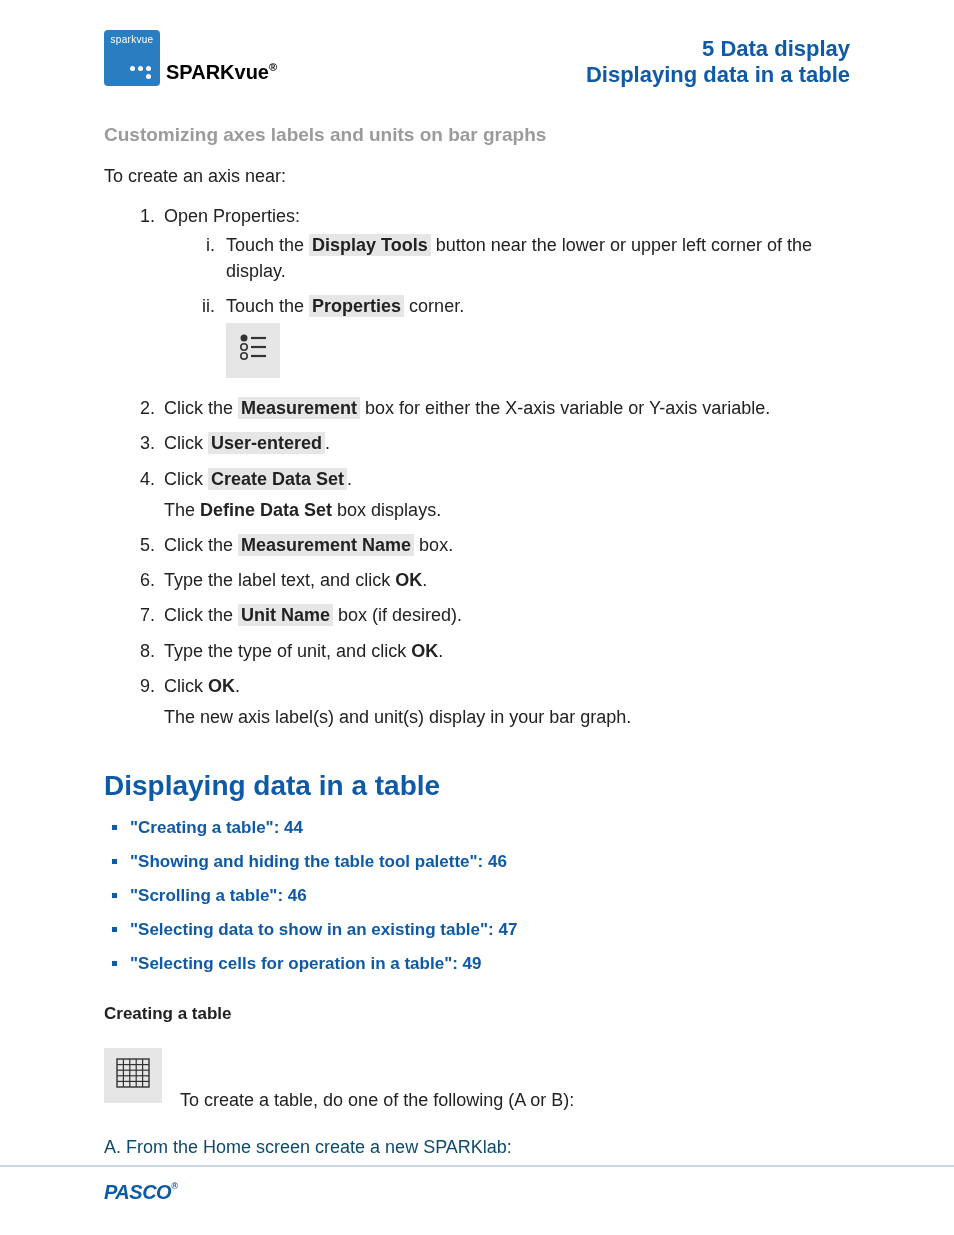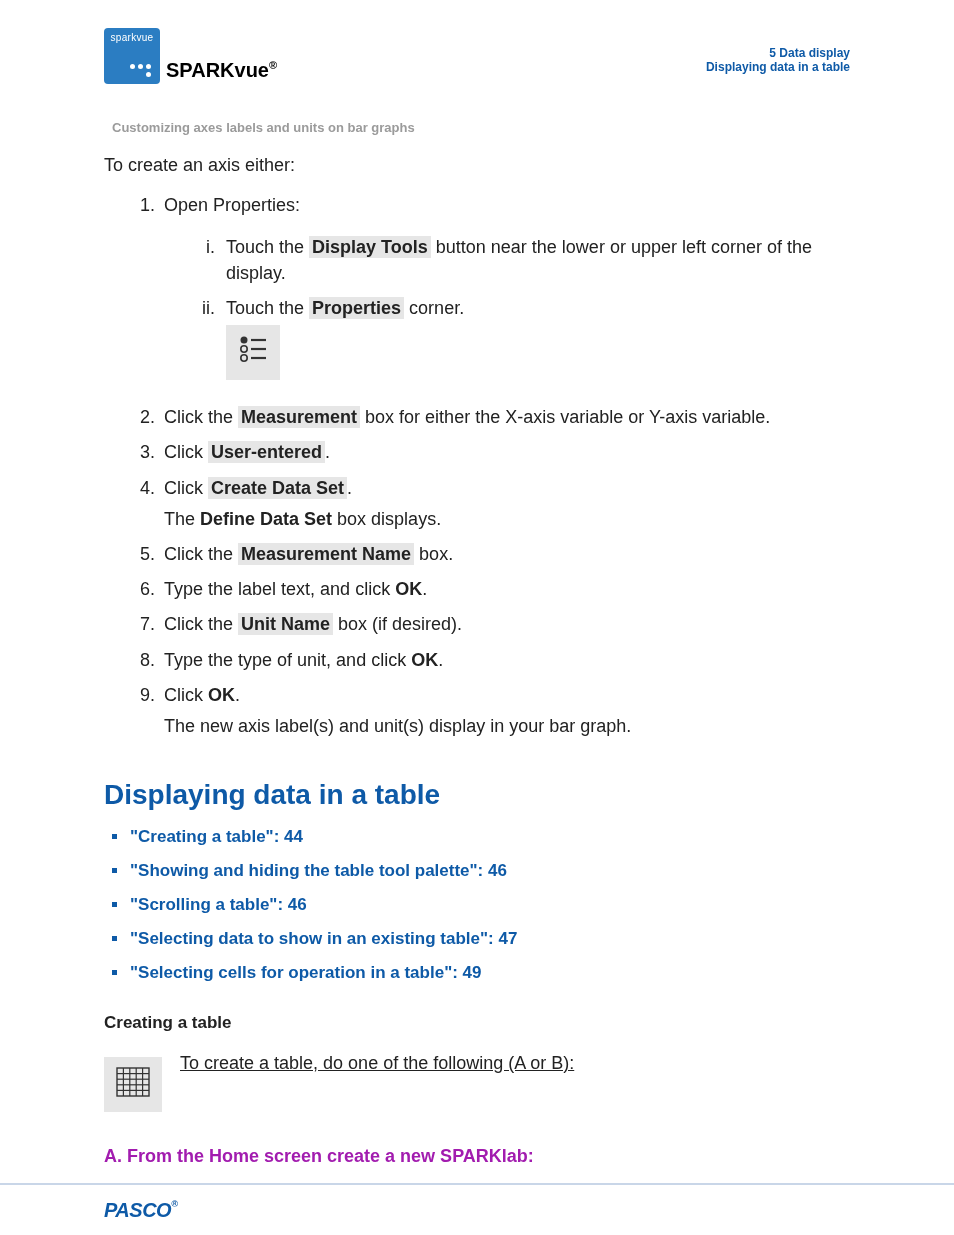"5 Data display" .hdr-chapter, .hdr-section { font-size: 12px -> 22px }
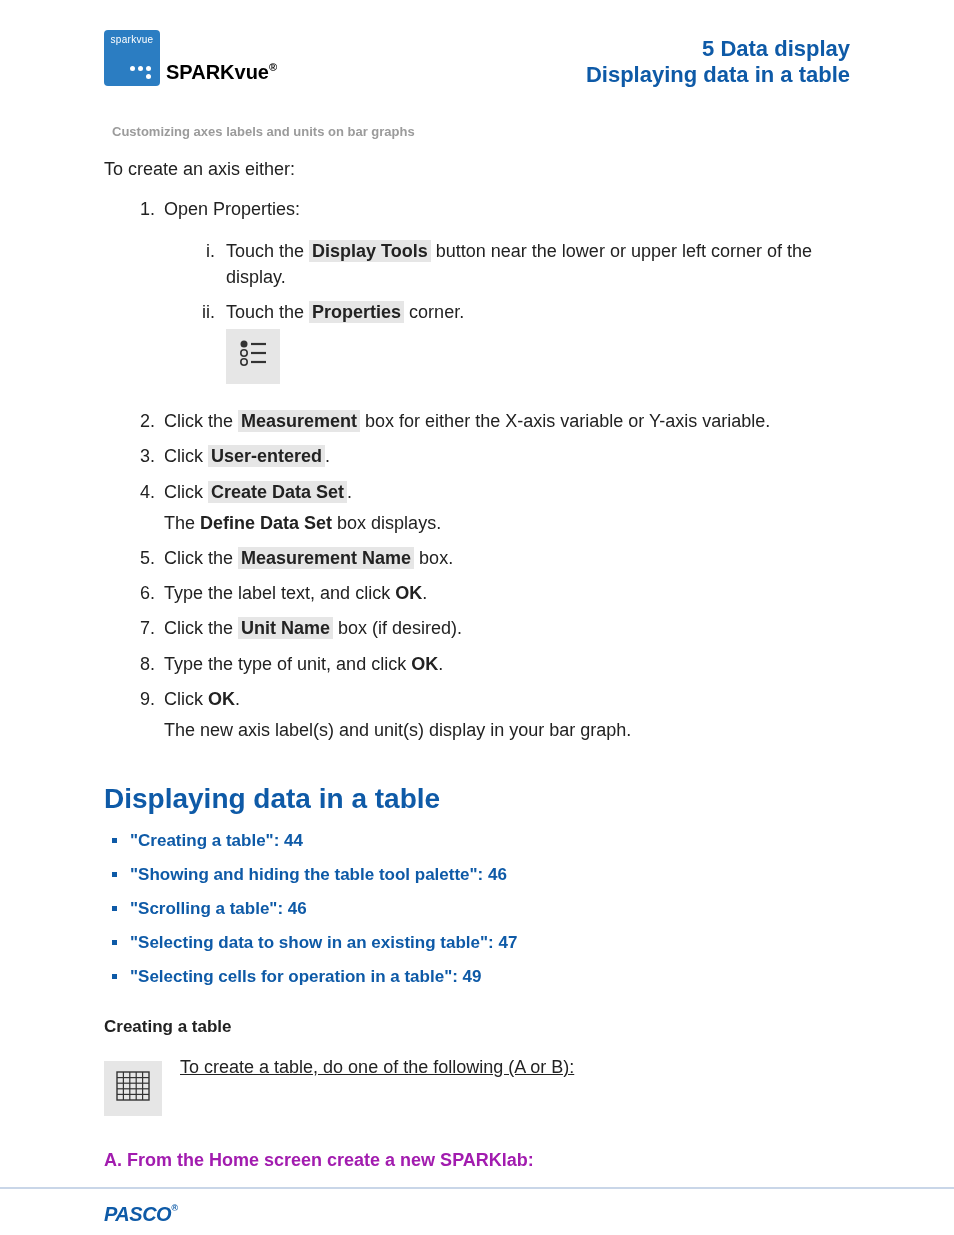"Customizing axes labels and units" .h4 { font-size: 13px -> 19px; margin: 10px 0 18px 8px -> 10px 0 18px 0 }
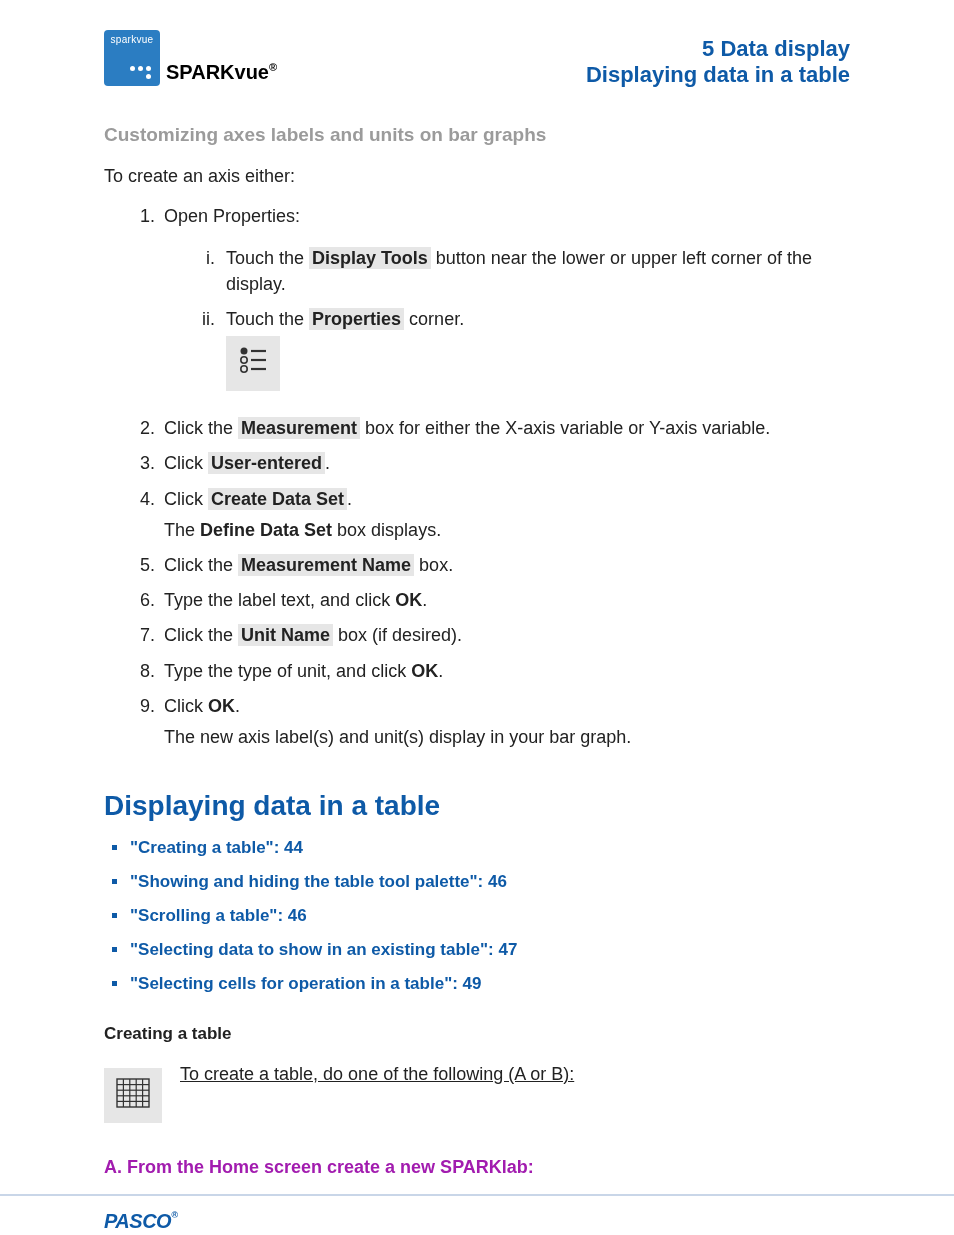"To create an axis either:" p { text: either -> near }
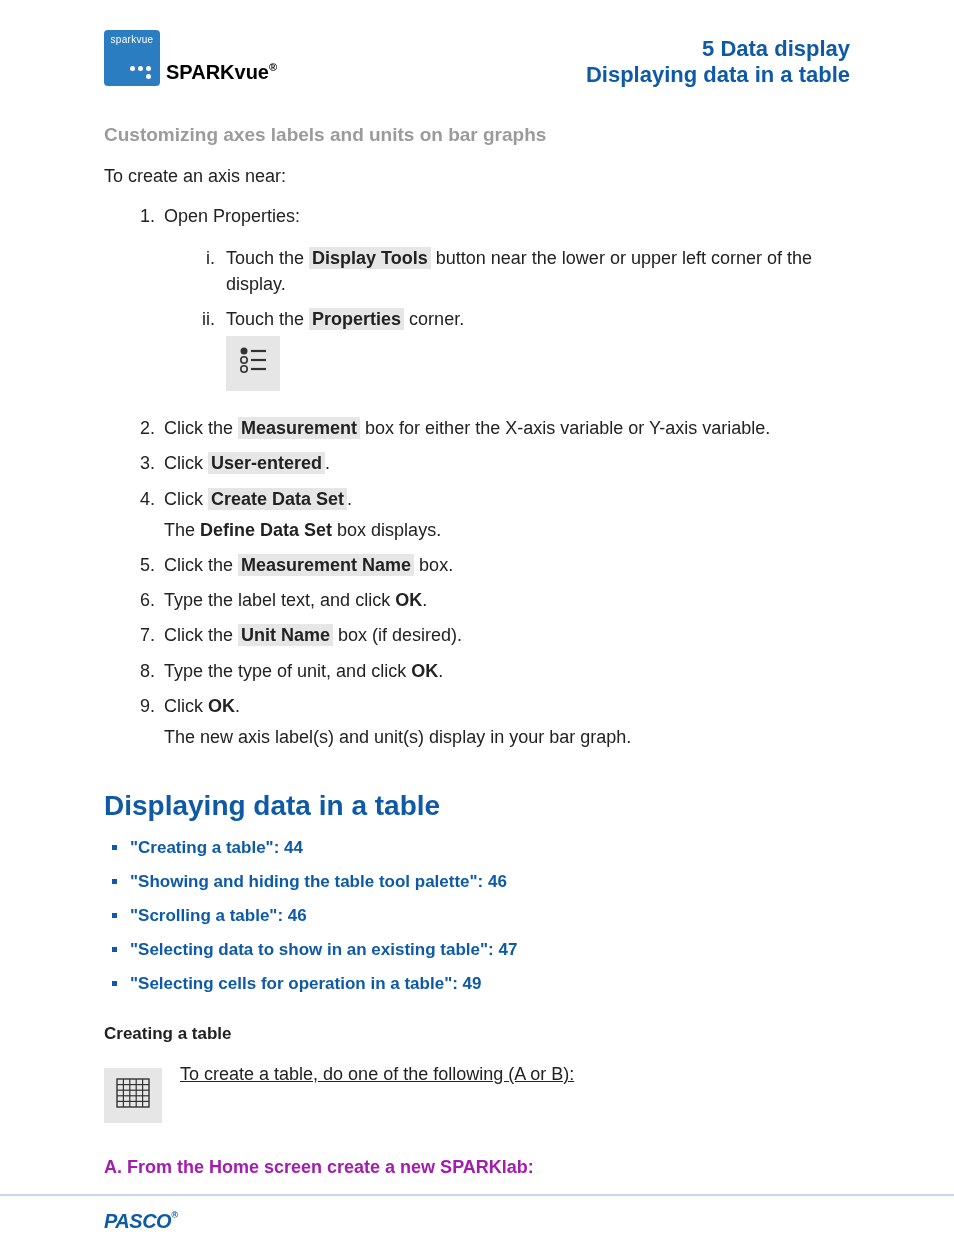"Touch the Display Tools button" ol.sub { margin: 17px 0 -> 4px 0 }
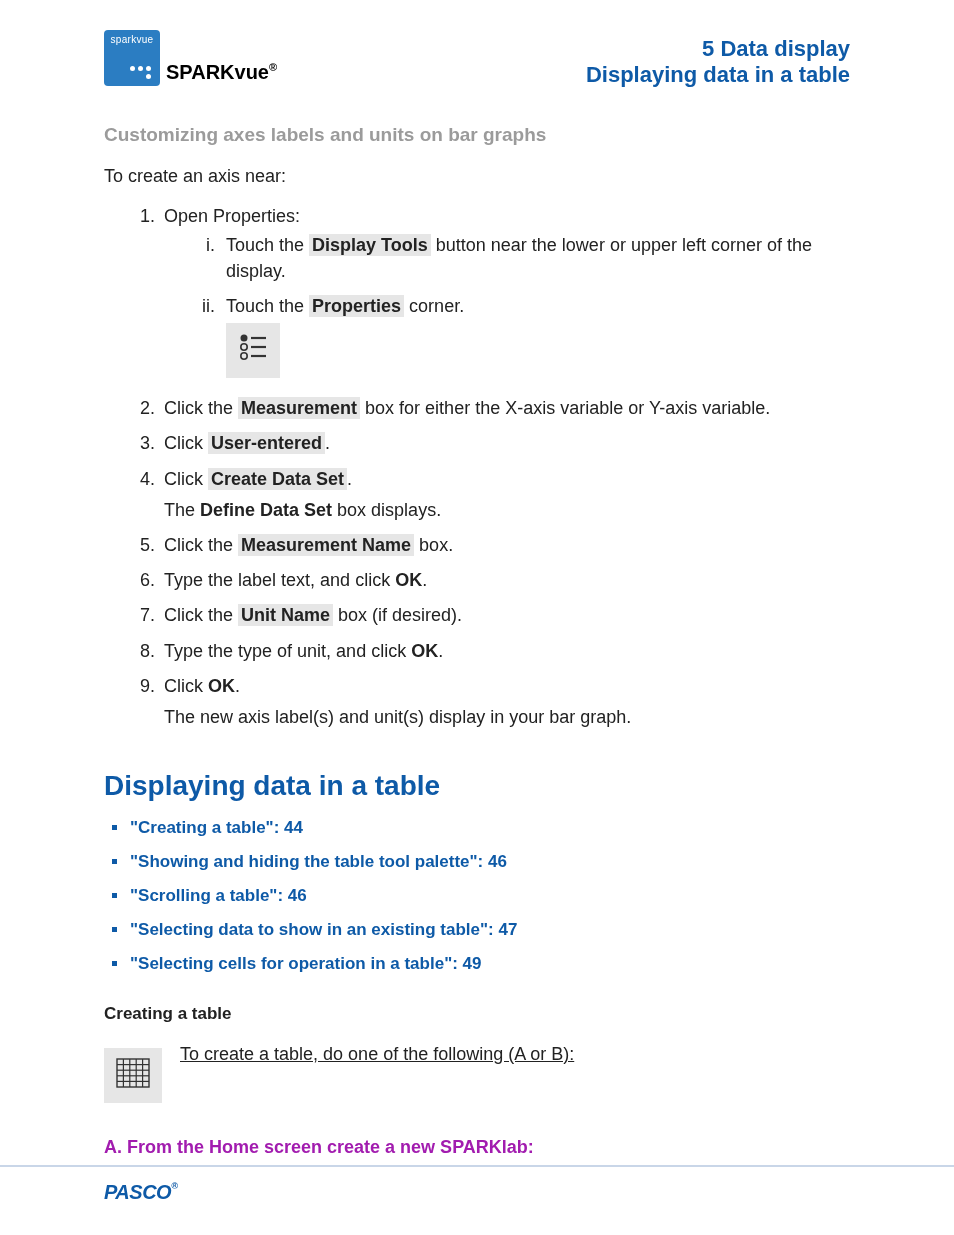"To create a table, do" .row-icon-text { align-items: flex-start -> flex-end; text-decoration: underline -> none }
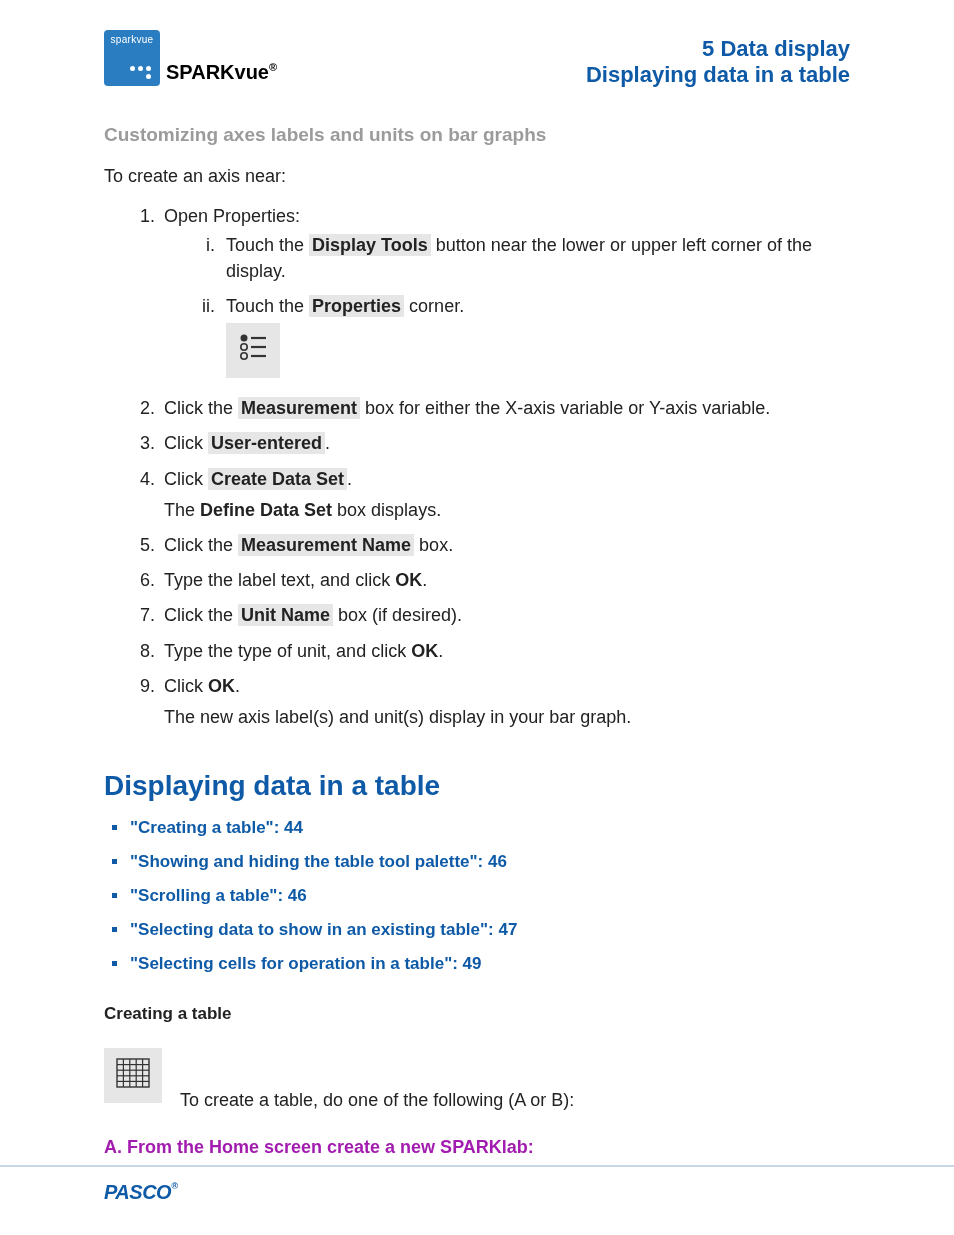"A. From the Home screen" .sec-a { color: #a21caf -> #0c4a6e; font-weight: bold -> normal }
